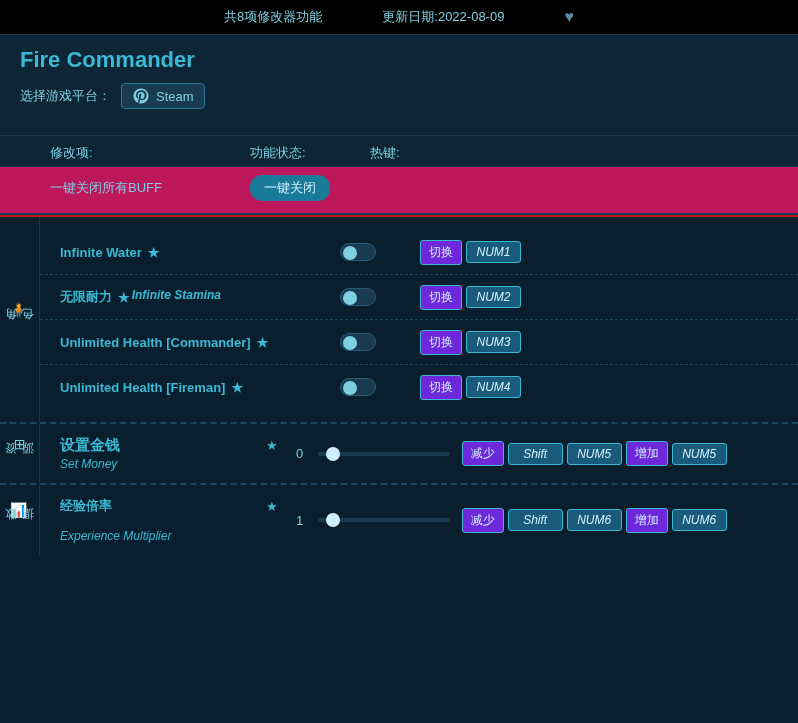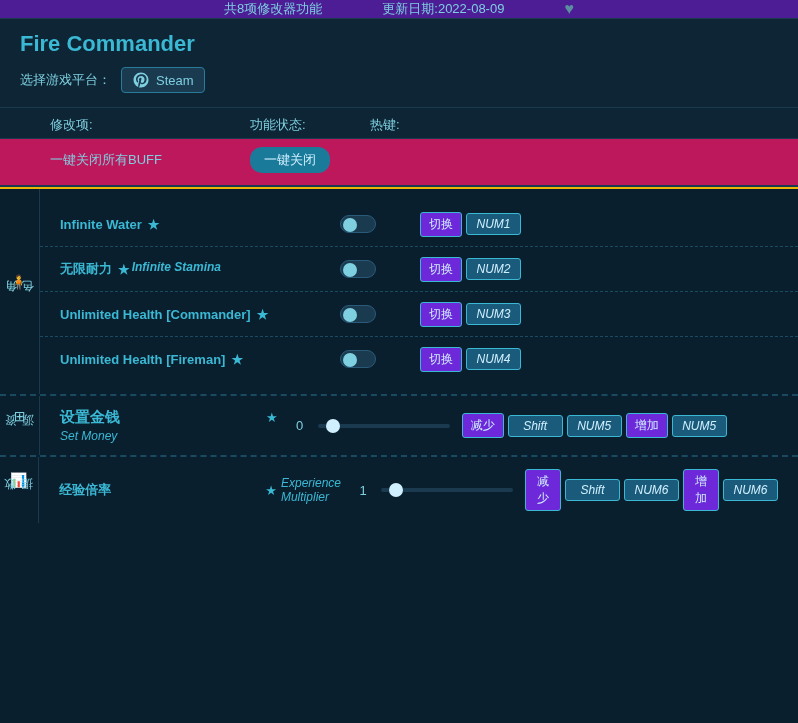"共8项修改器功能" .top-bar { background-color: #4c1d95 -> #000000; padding: 0 20px -> 8px 20px }
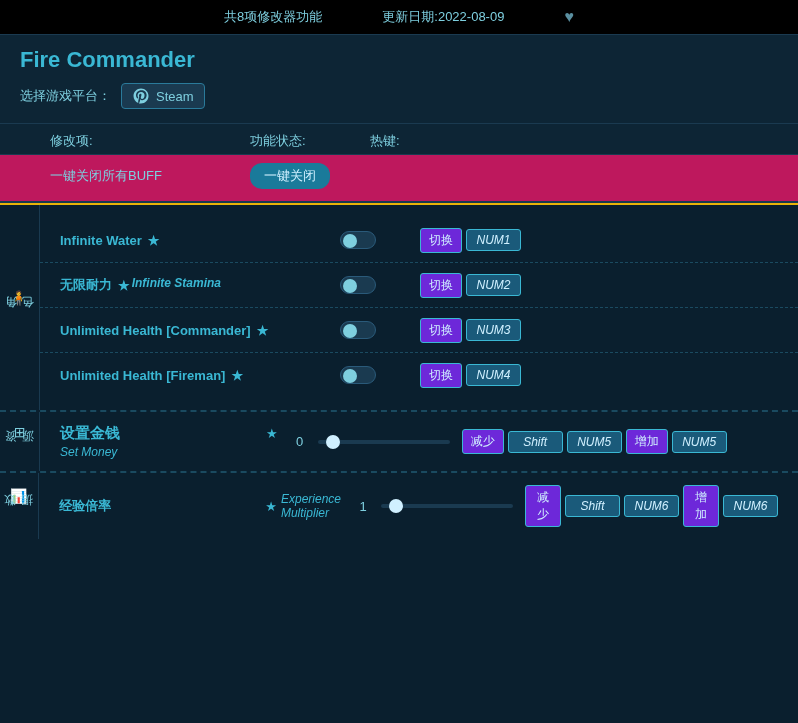"Fire Commander" .header { padding: 12px 20px 4px 20px -> 12px 20px 16px 20px }
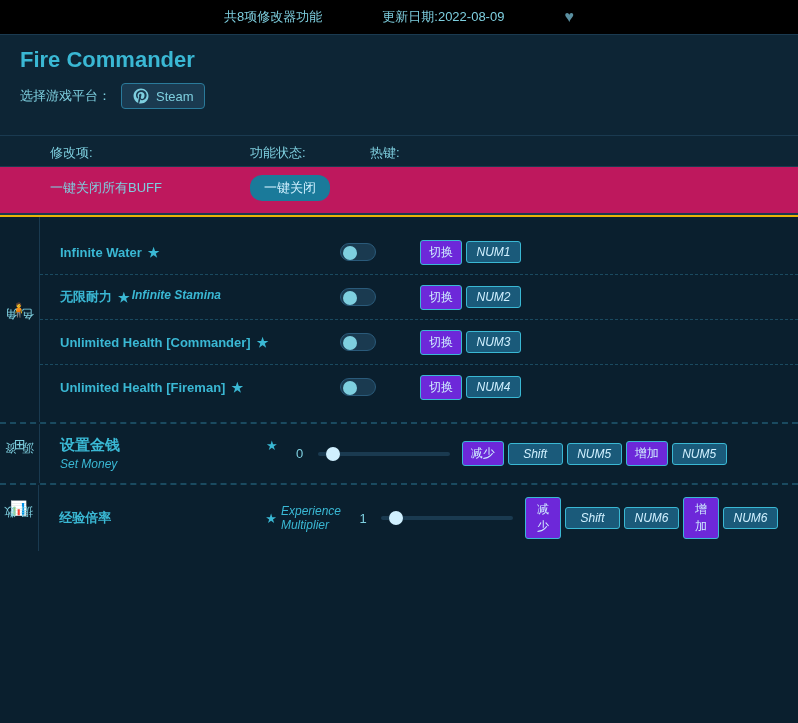"修改项:" div { border-bottom: 2px solid #eab308 -> 2px solid #b91c1c }
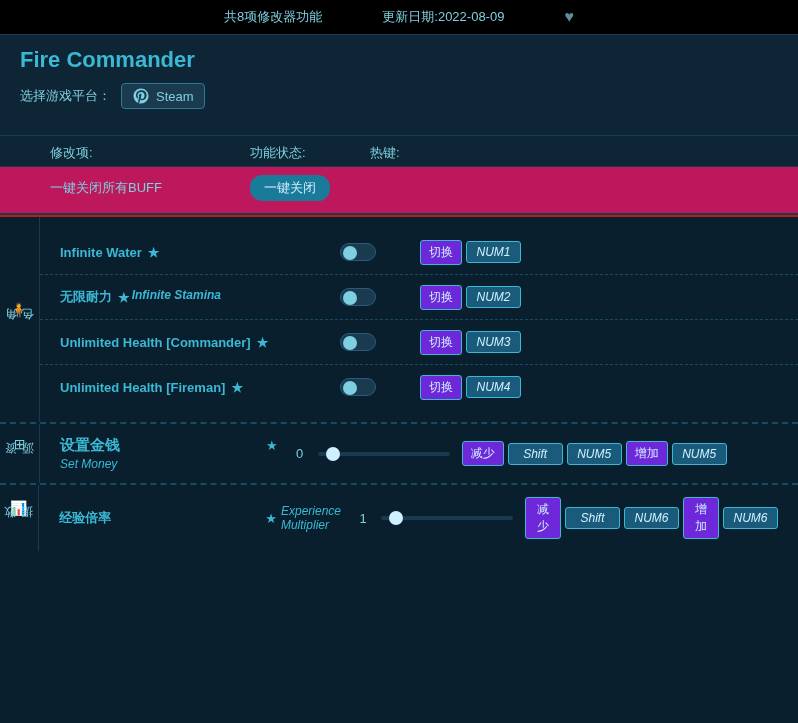"经验倍率" div { flex-direction: row -> column; gap: 4px -> 14px }
